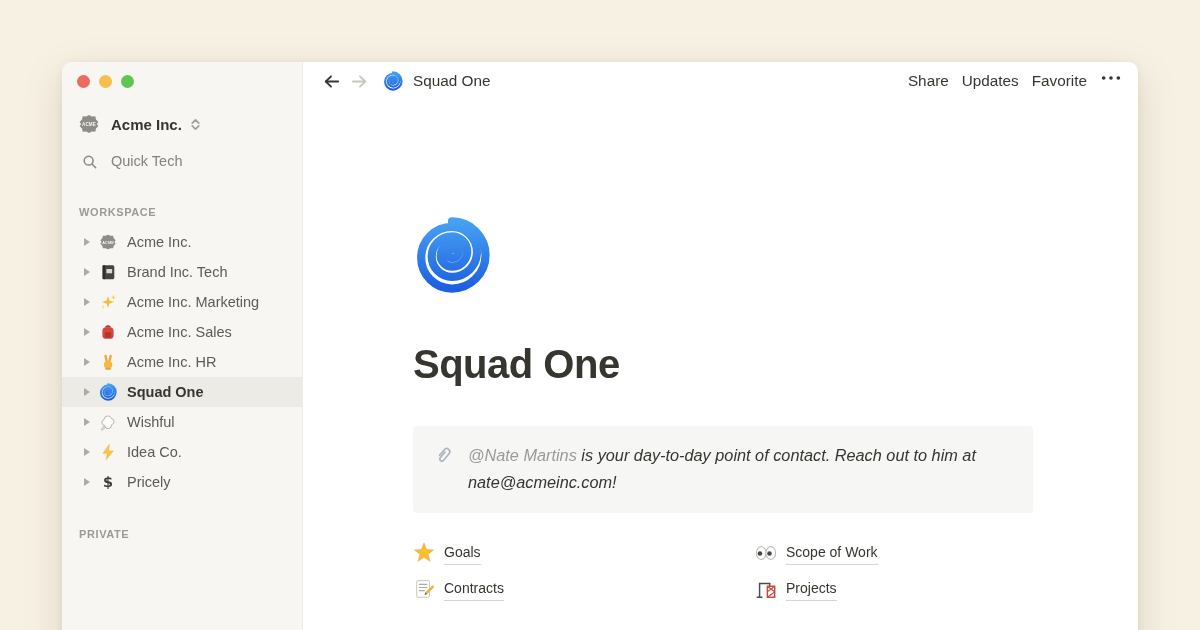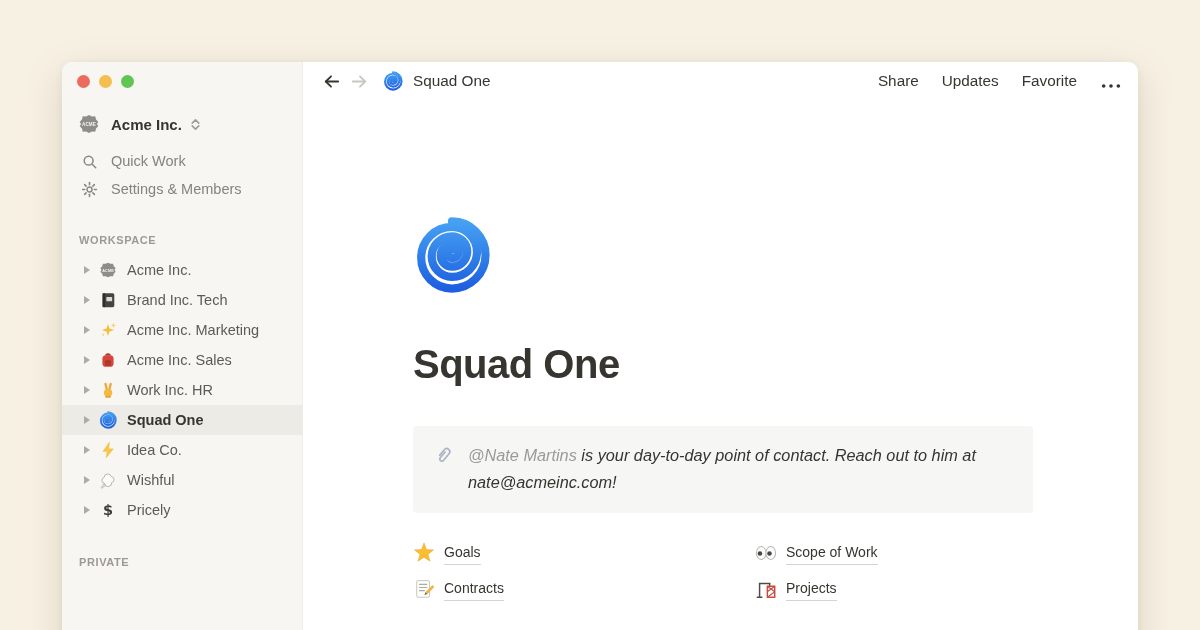"Share" .tb-right { align-items: flex-end -> flex-start; gap: 23px -> 13px }
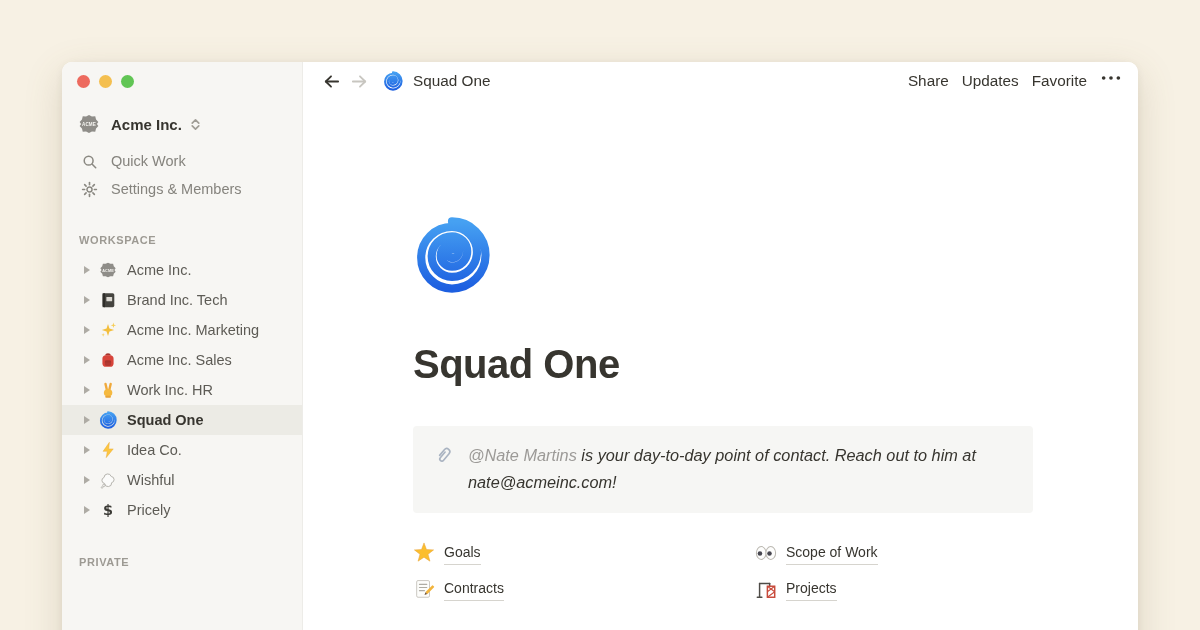"Quick Work" span { text: Work -> Tech }
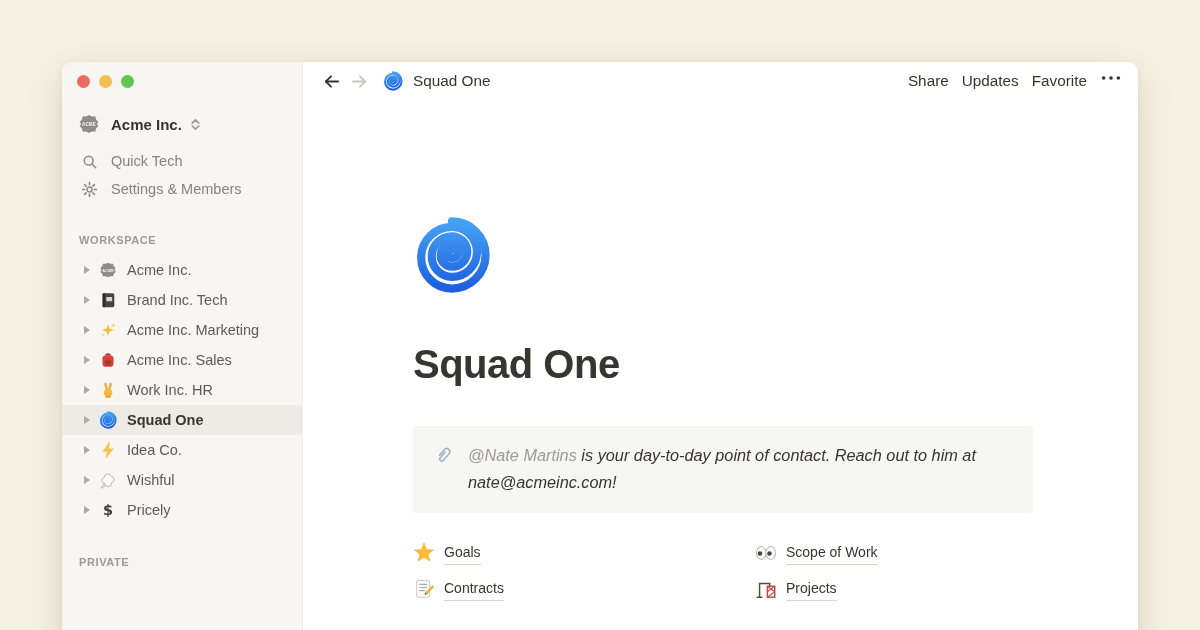"Settings & Members" div.menu-item { html: <div> <span> <svg> <circle></circle> <g> <line></line> <line></line> <line></line> <line></line> <line></line> <line></line> <line></line> <line></line> </g> </svg> </span> <span>Settings &amp; Members</span> </div> -> none }
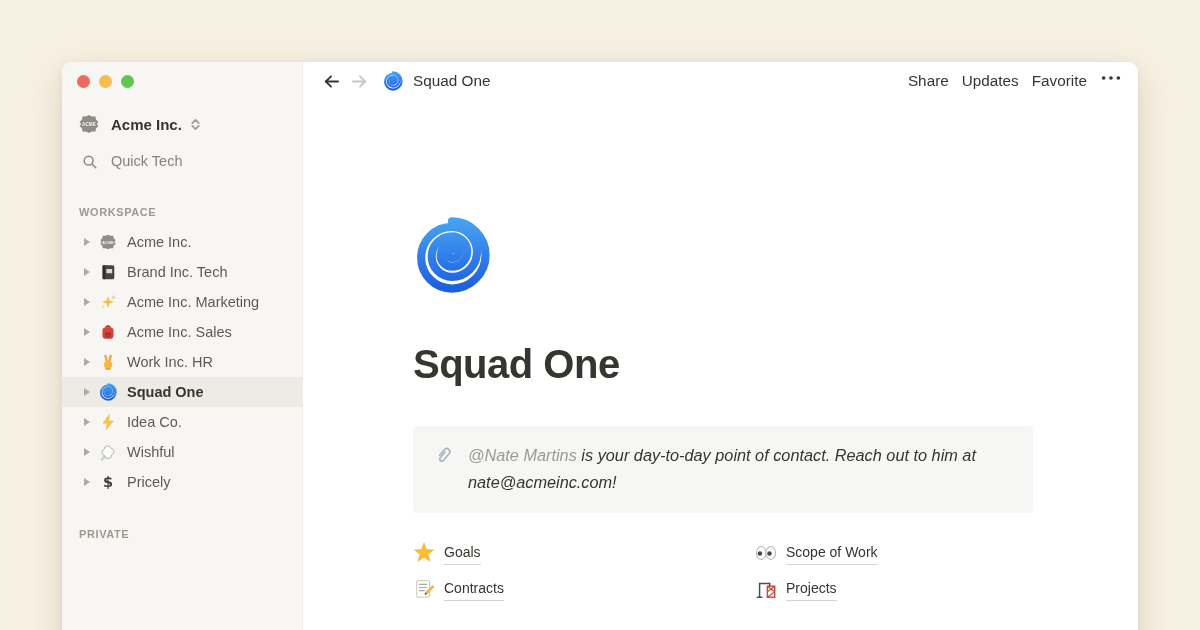"Work Inc. HR" span { text: Work -> Acme }
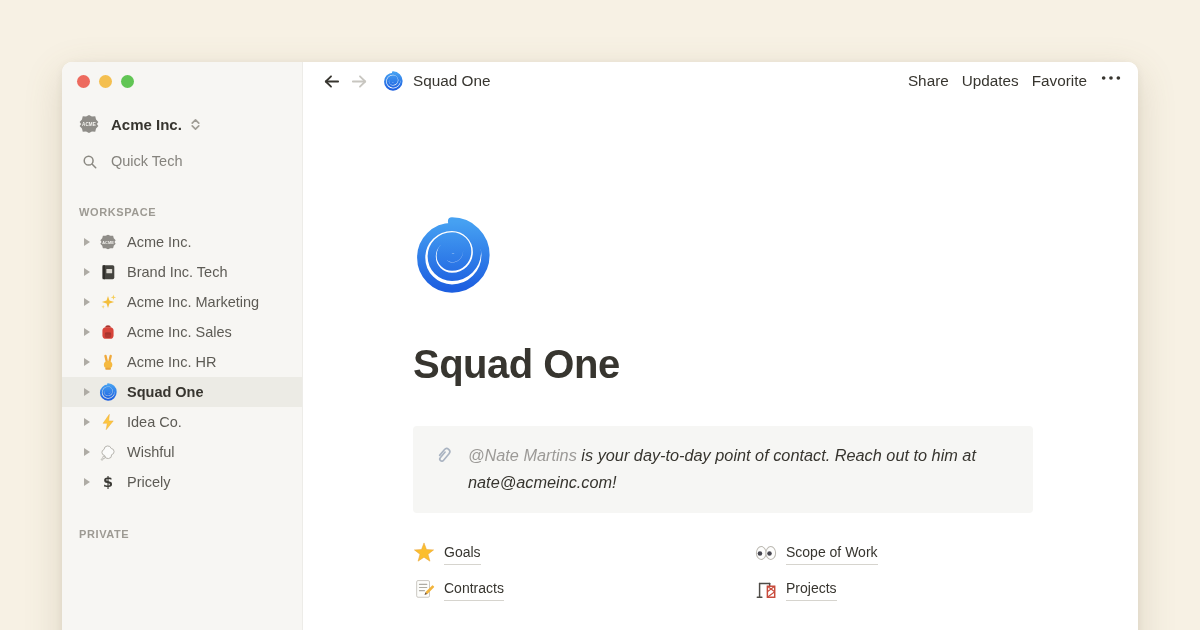"Idea Co." div.tree-item { order: before "Wishful" -> after "Wishful" }
